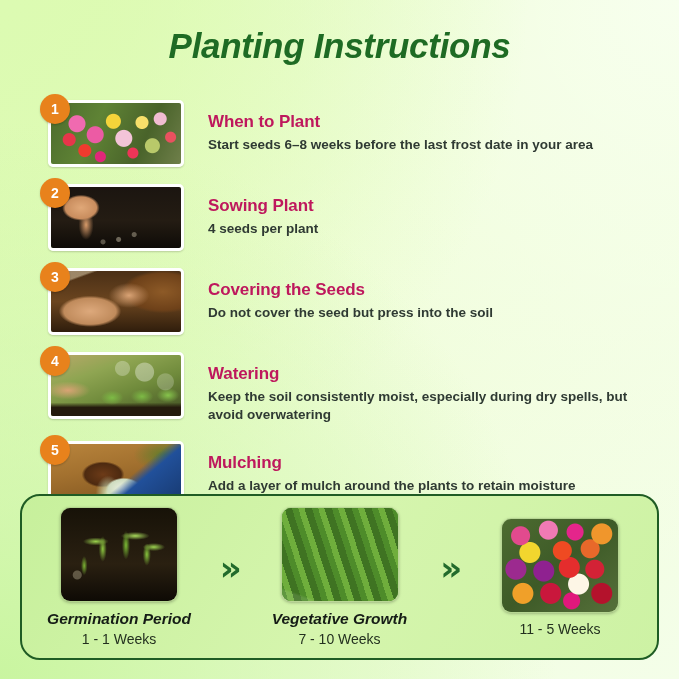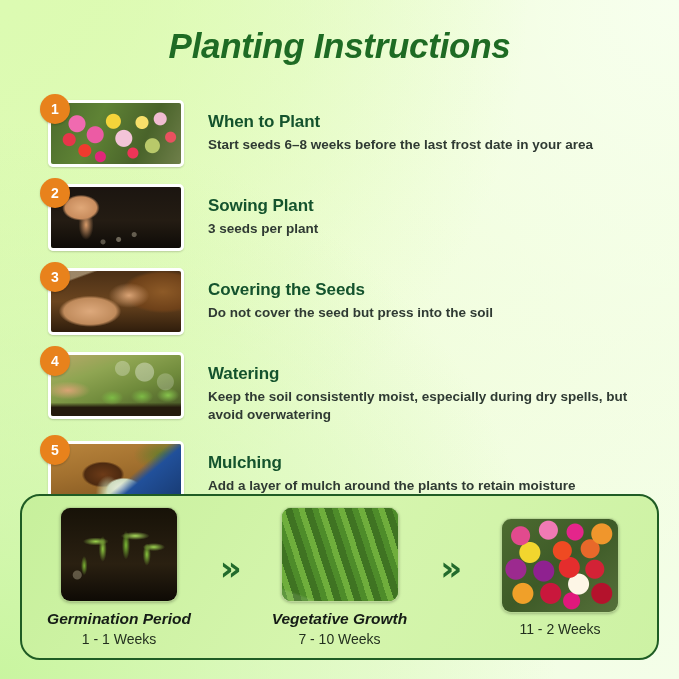"When to Plant" .step-title { color: #14532d -> #be185d }
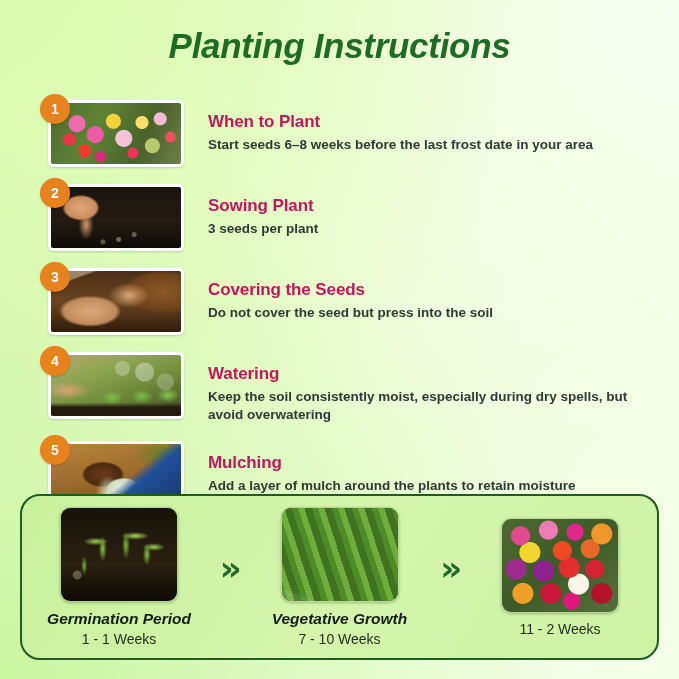"3 seeds per plant" div.step-desc { text: 3 -> 4 }
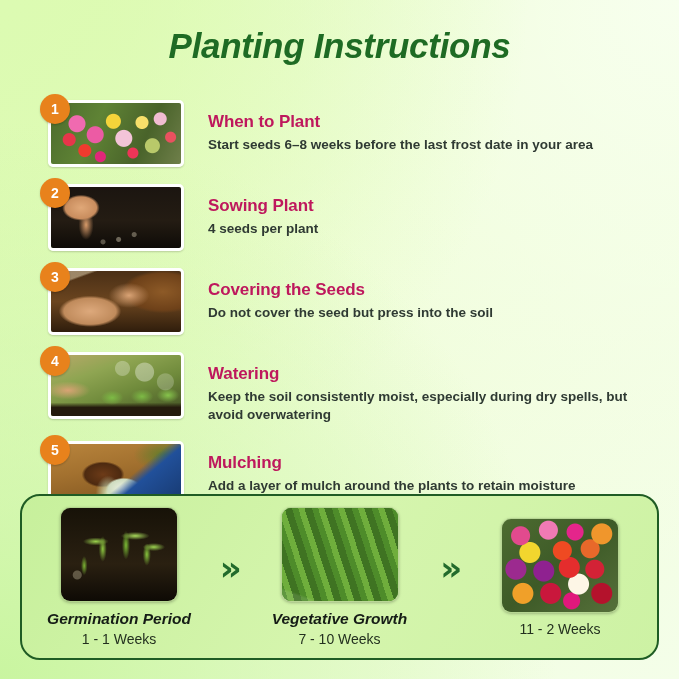"11 - 2 Weeks" div.tl-weeks { text: 2 -> 5 }
